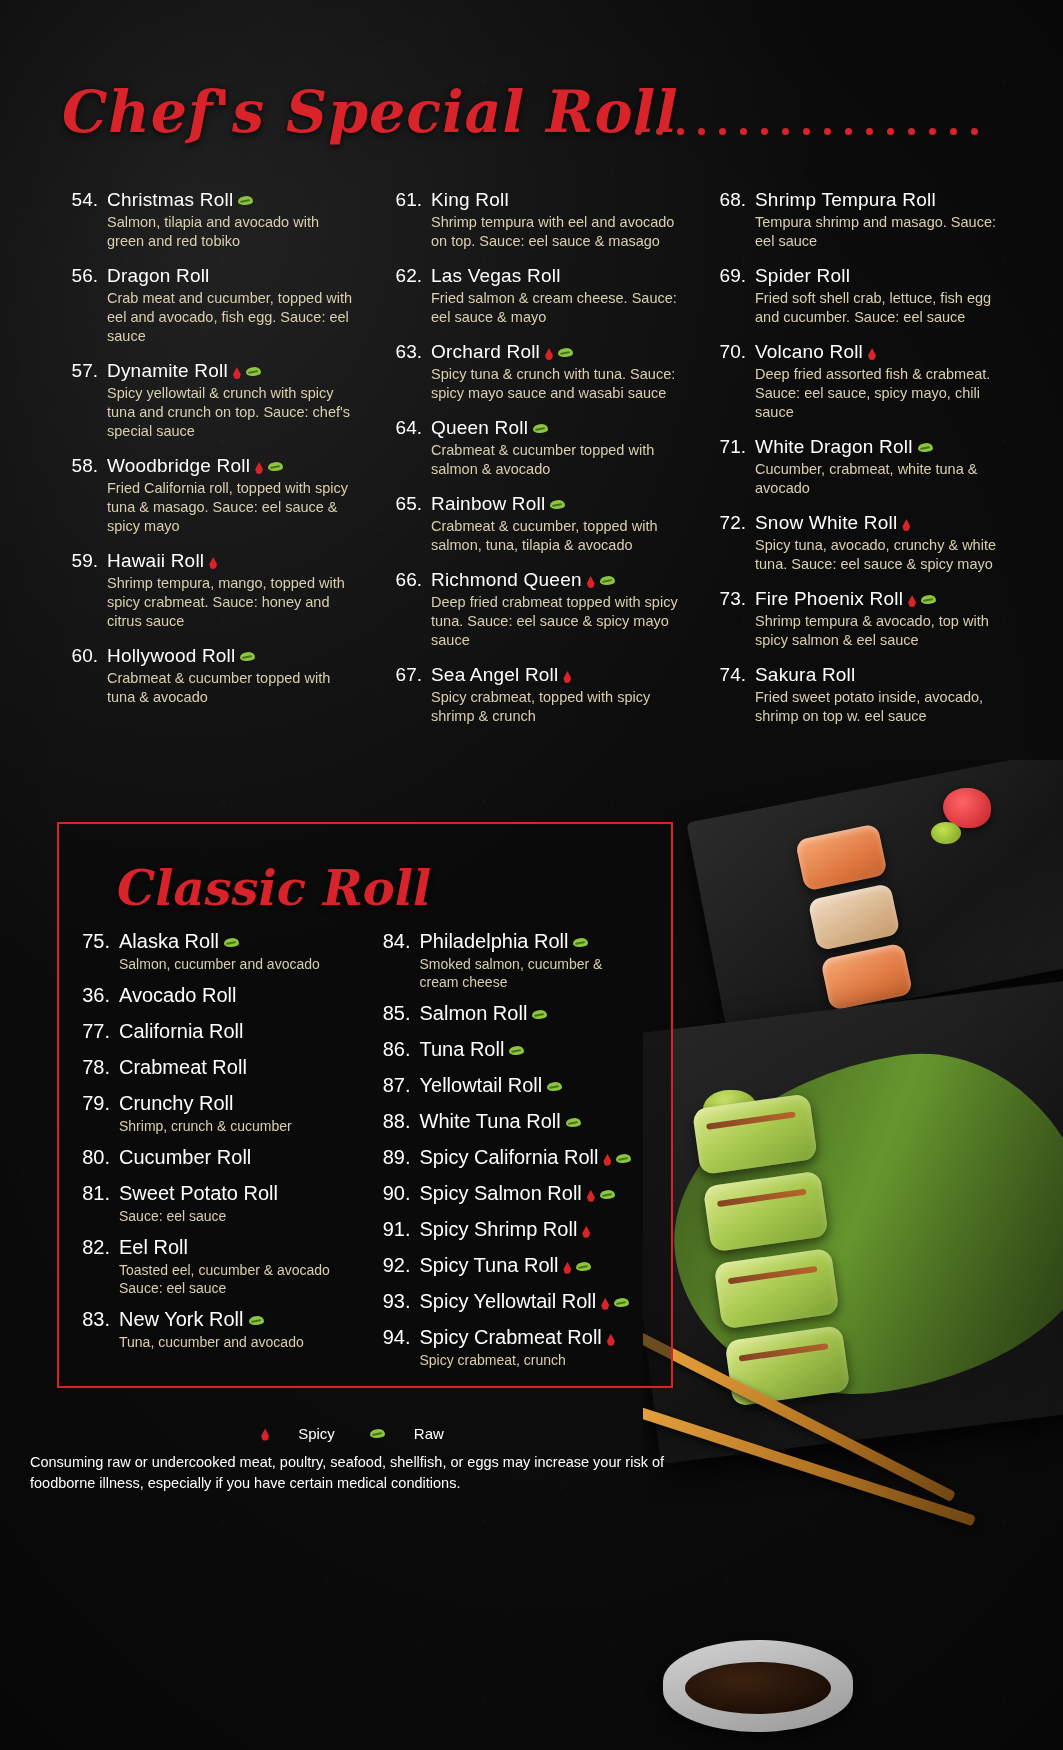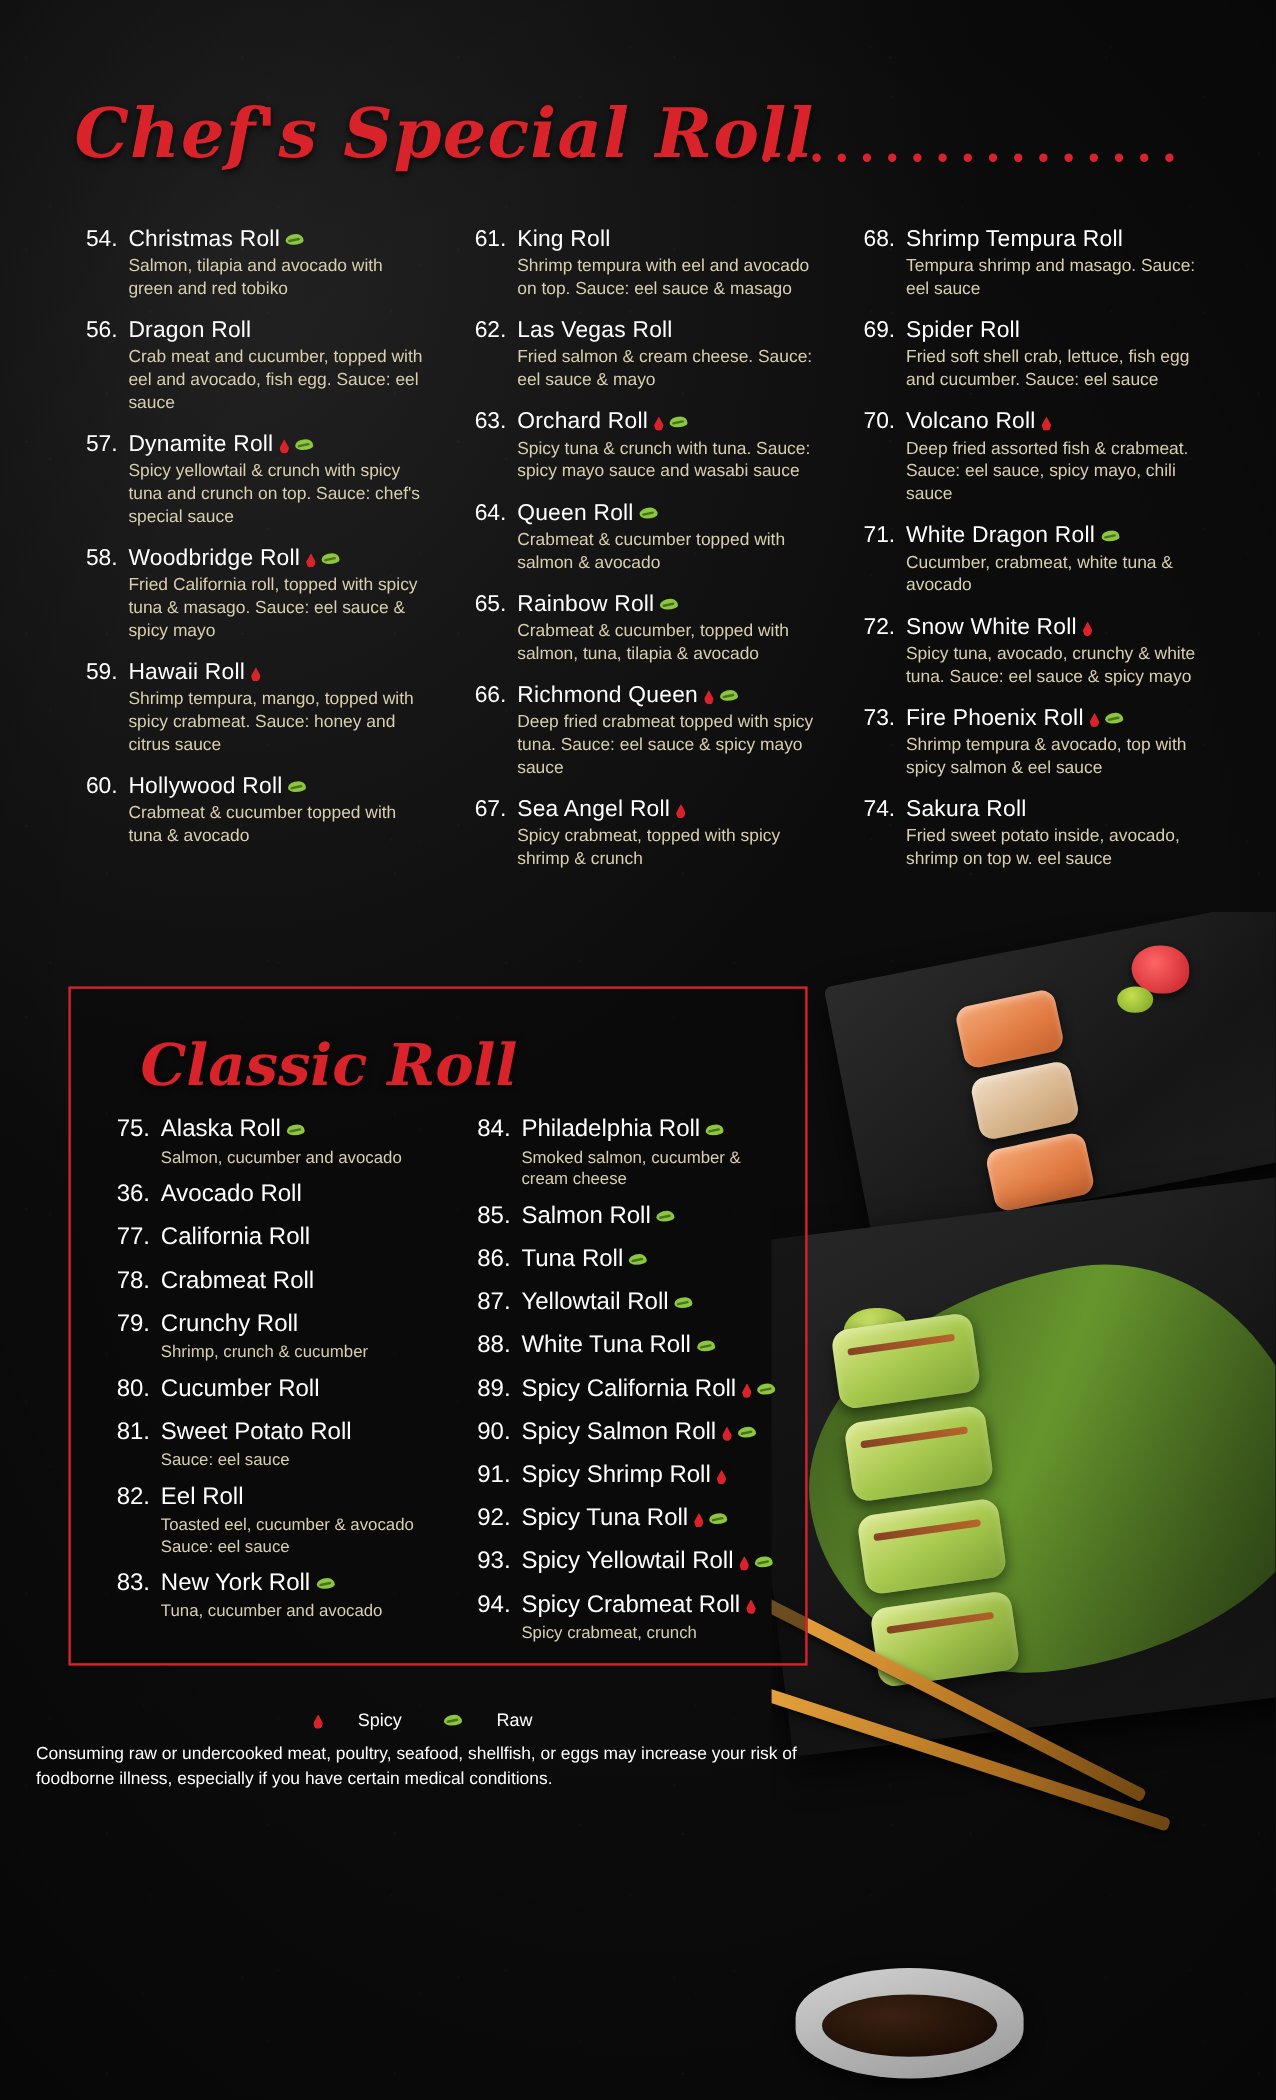"75." .classic-cols { left: 81px -> 66px }
